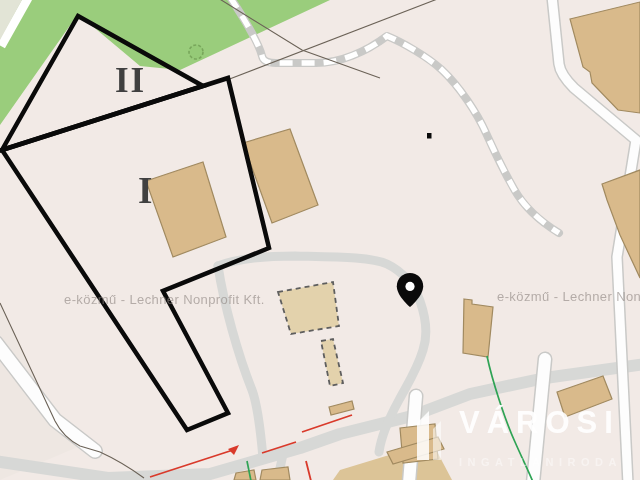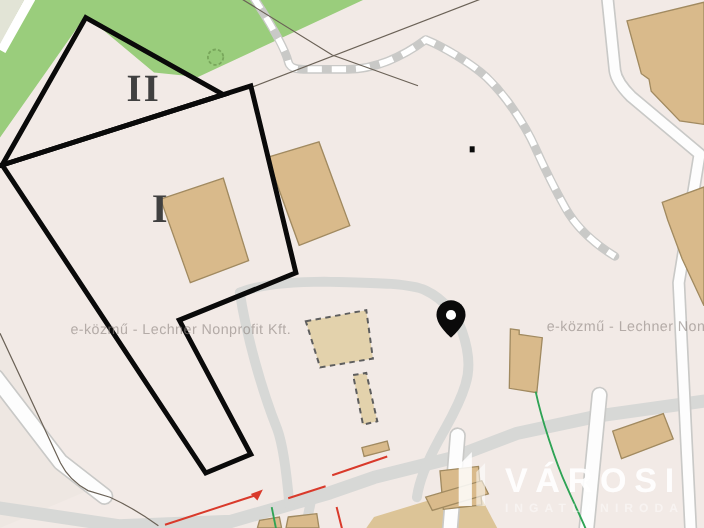"INGATLANIRODA" .logo-sub { margin-top: 5px -> 19px }
